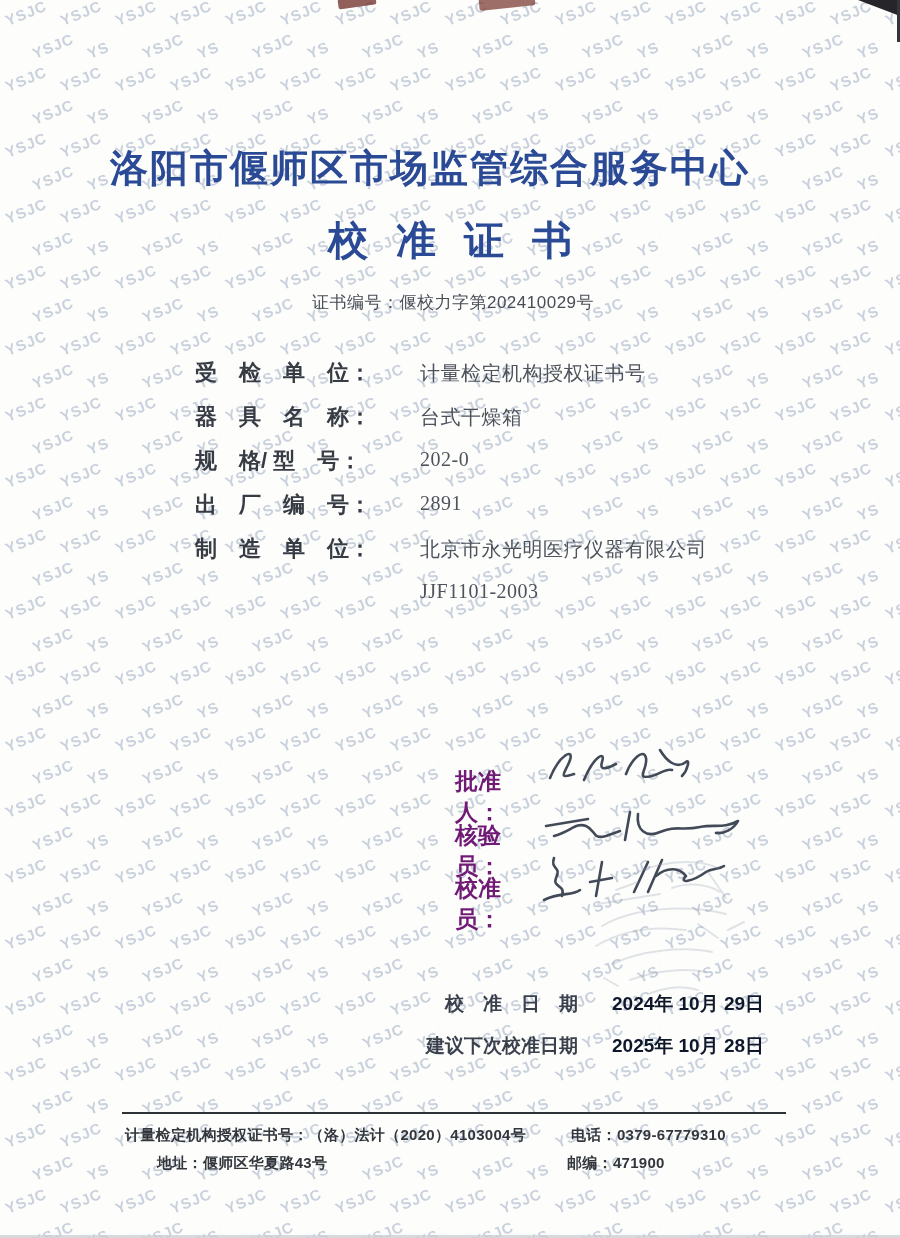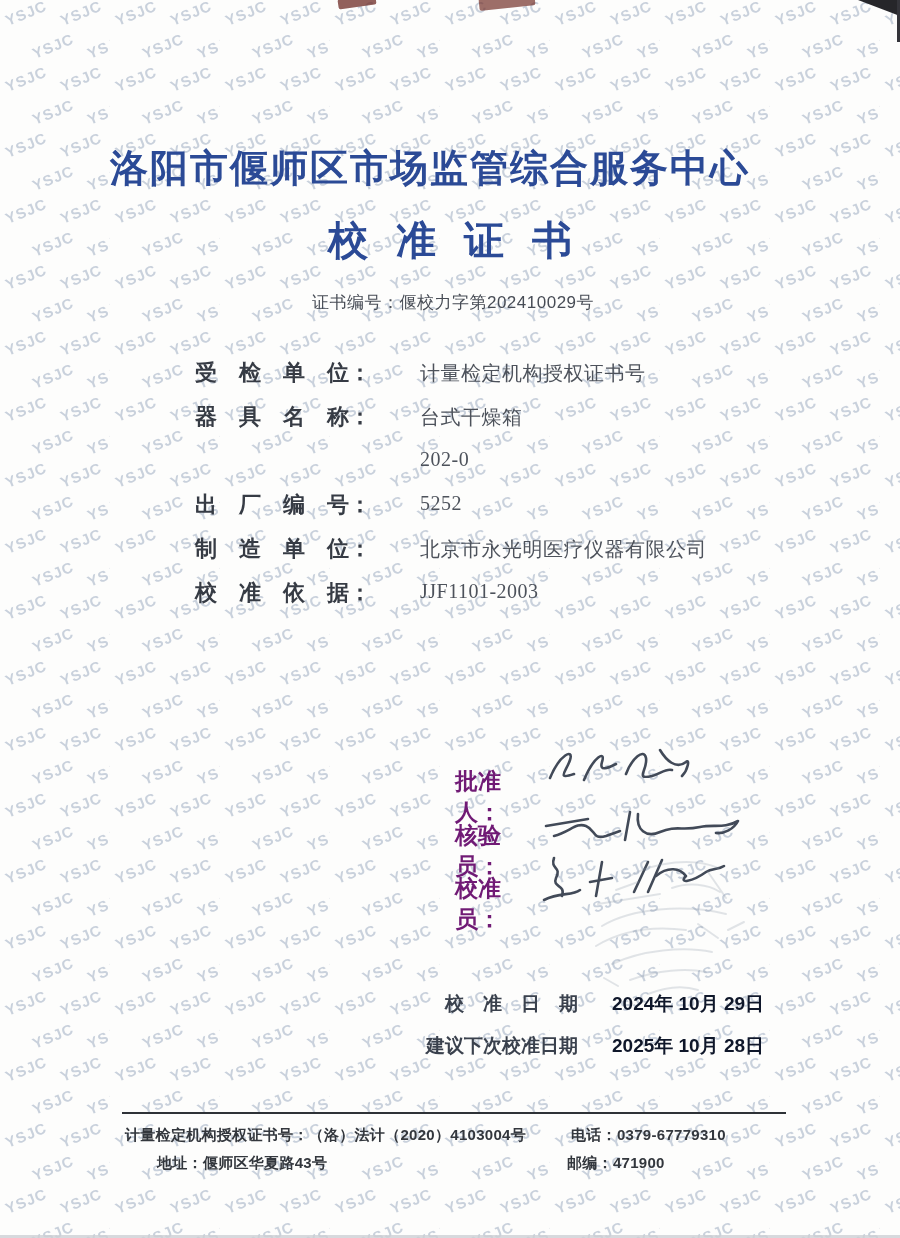"规 格/ 型 号：" span.flabel { html: none -> <span>规 格/ 型 号：</span> }
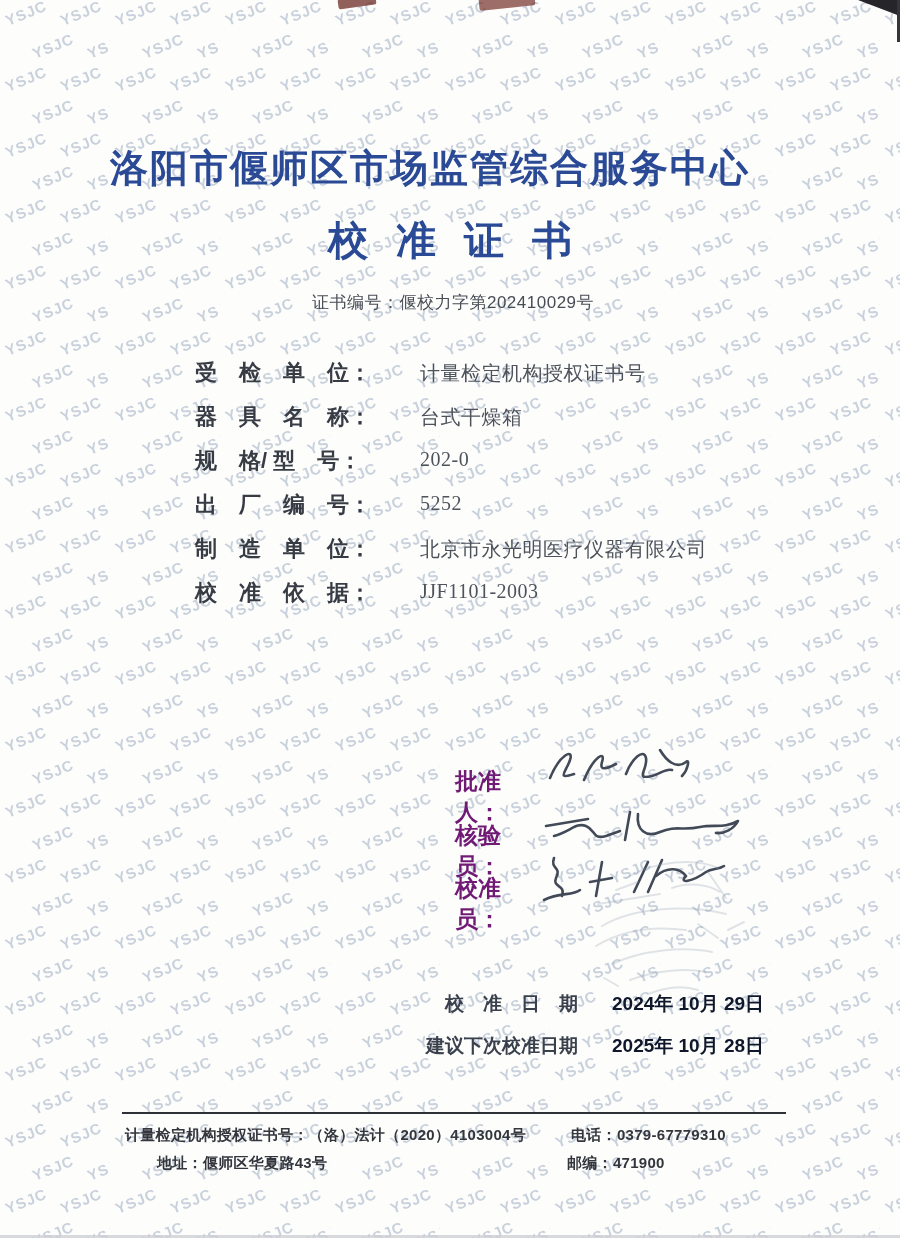"5252" span.fvalue { text: 5252 -> 2891 }
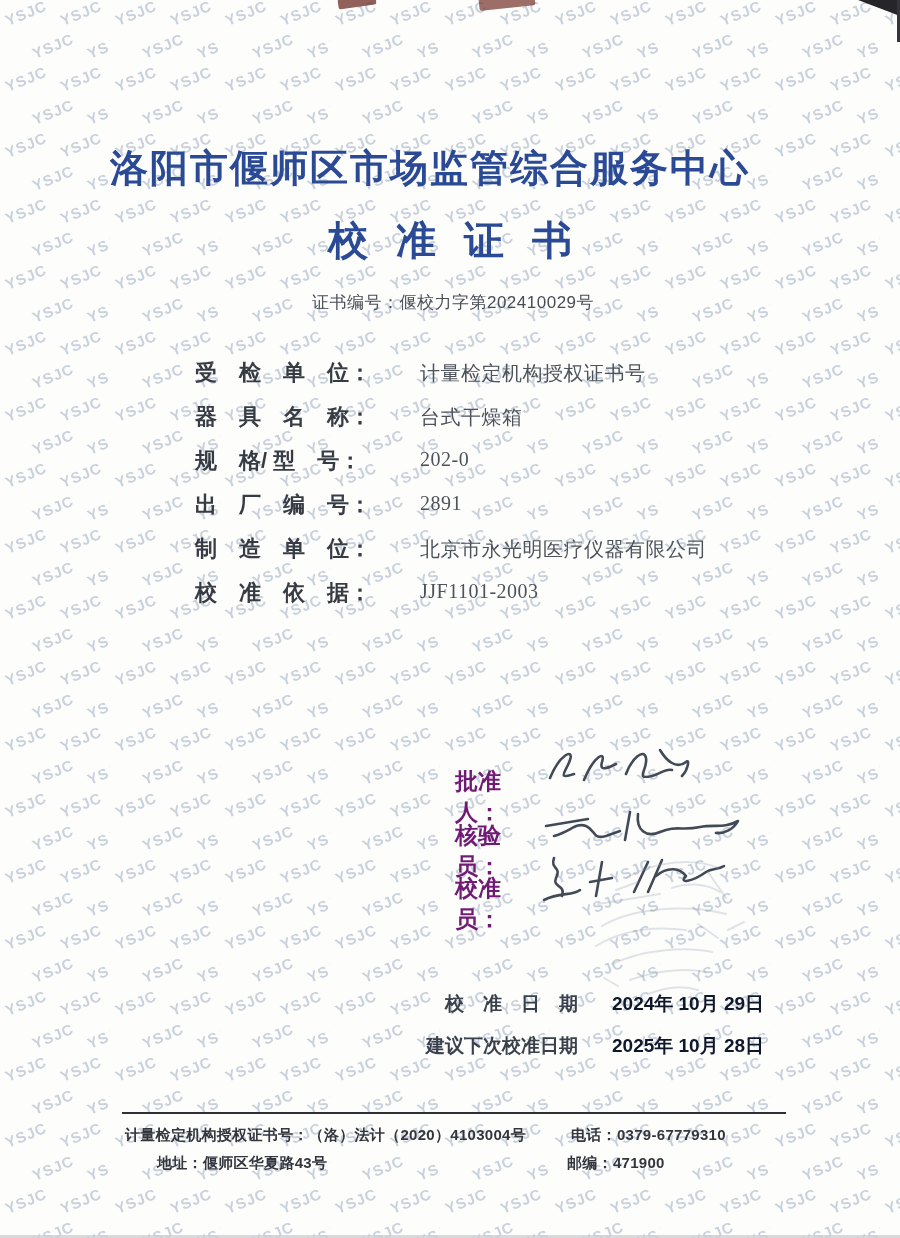"校 准 依 据：" span.flabel { html: <span>校 准 依 据：</span> -> none }
